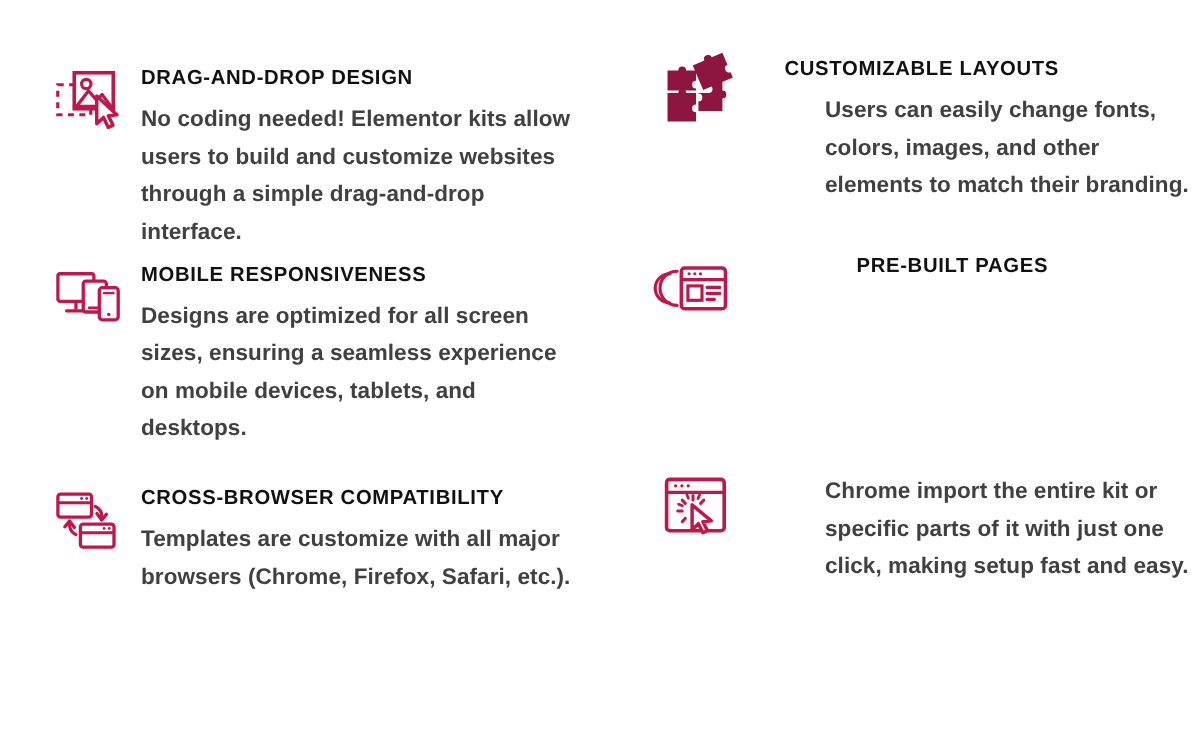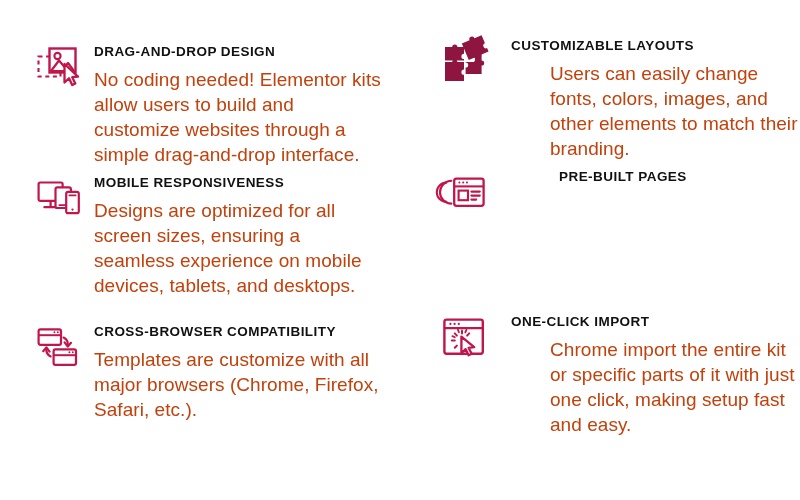"CUSTOMIZABLE LAYOUTS" .col-right .feature-title { margin-left: 0 -> 12px }
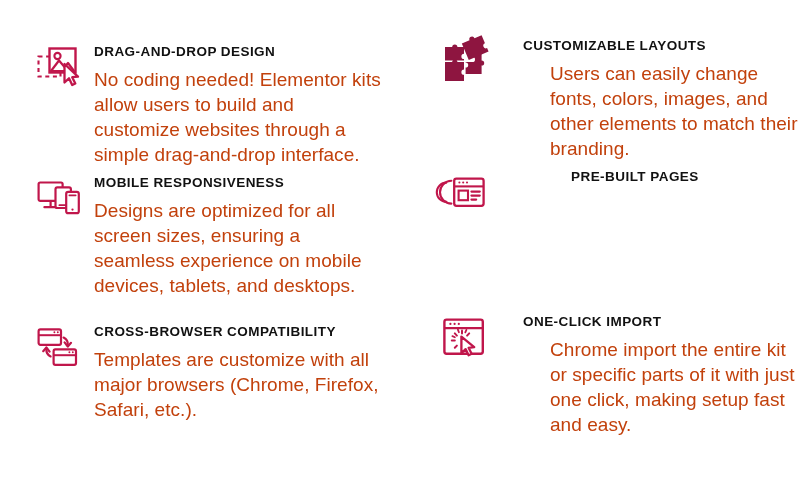"No coding needed! Elementor kits" .feature-desc { color: #c2410c -> #404040; font-size: 19px -> 15px; font-weight: normal -> bold }
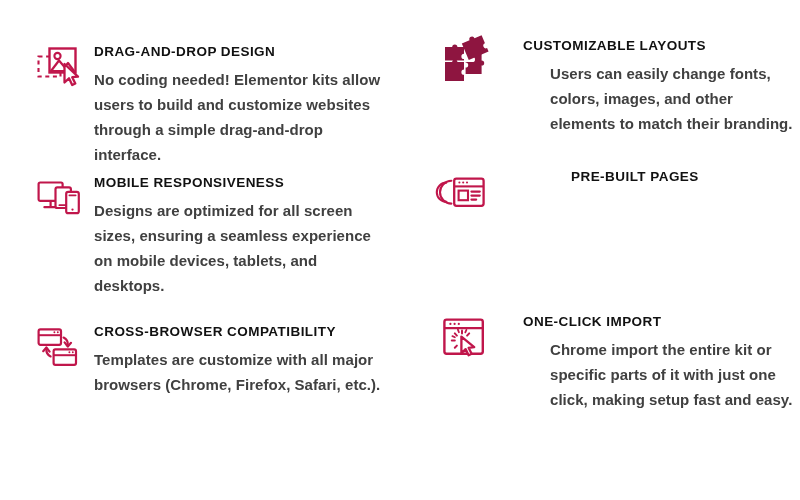"ONE-CLICK IMPORT" h3.feature-title { html: <h3>ONE-CLICK IMPORT</h3> -> none }
